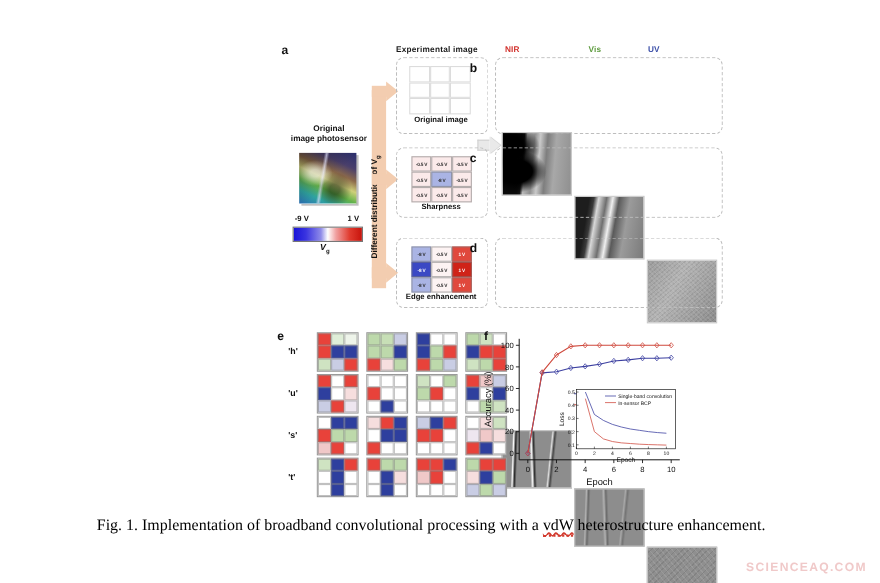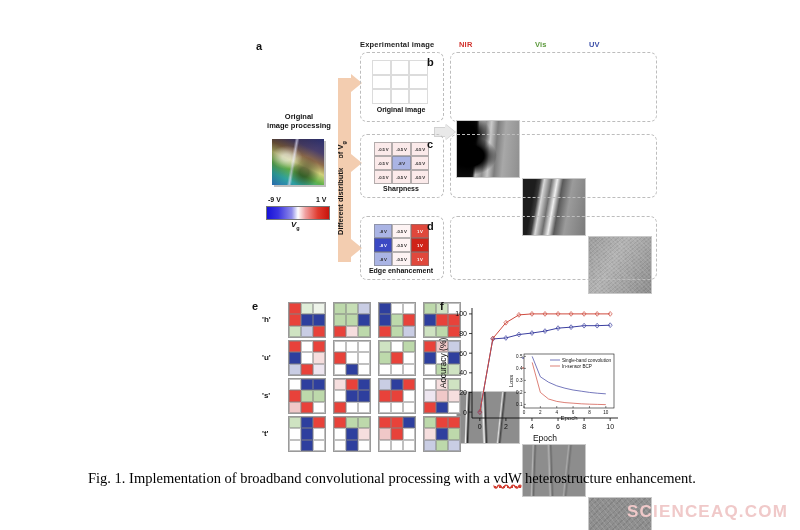"image processing" div { text: processing -> photosensor }
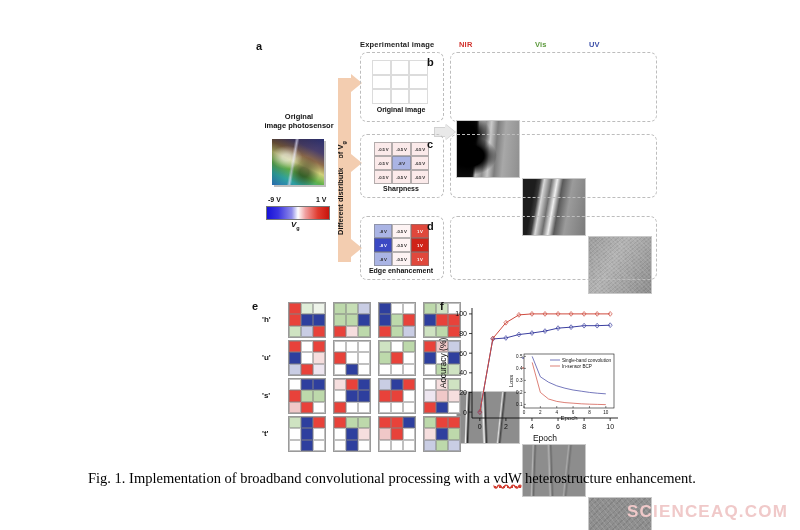"SCIENCEAQ.COM" .watermark { font-size: 17px -> 11px }
